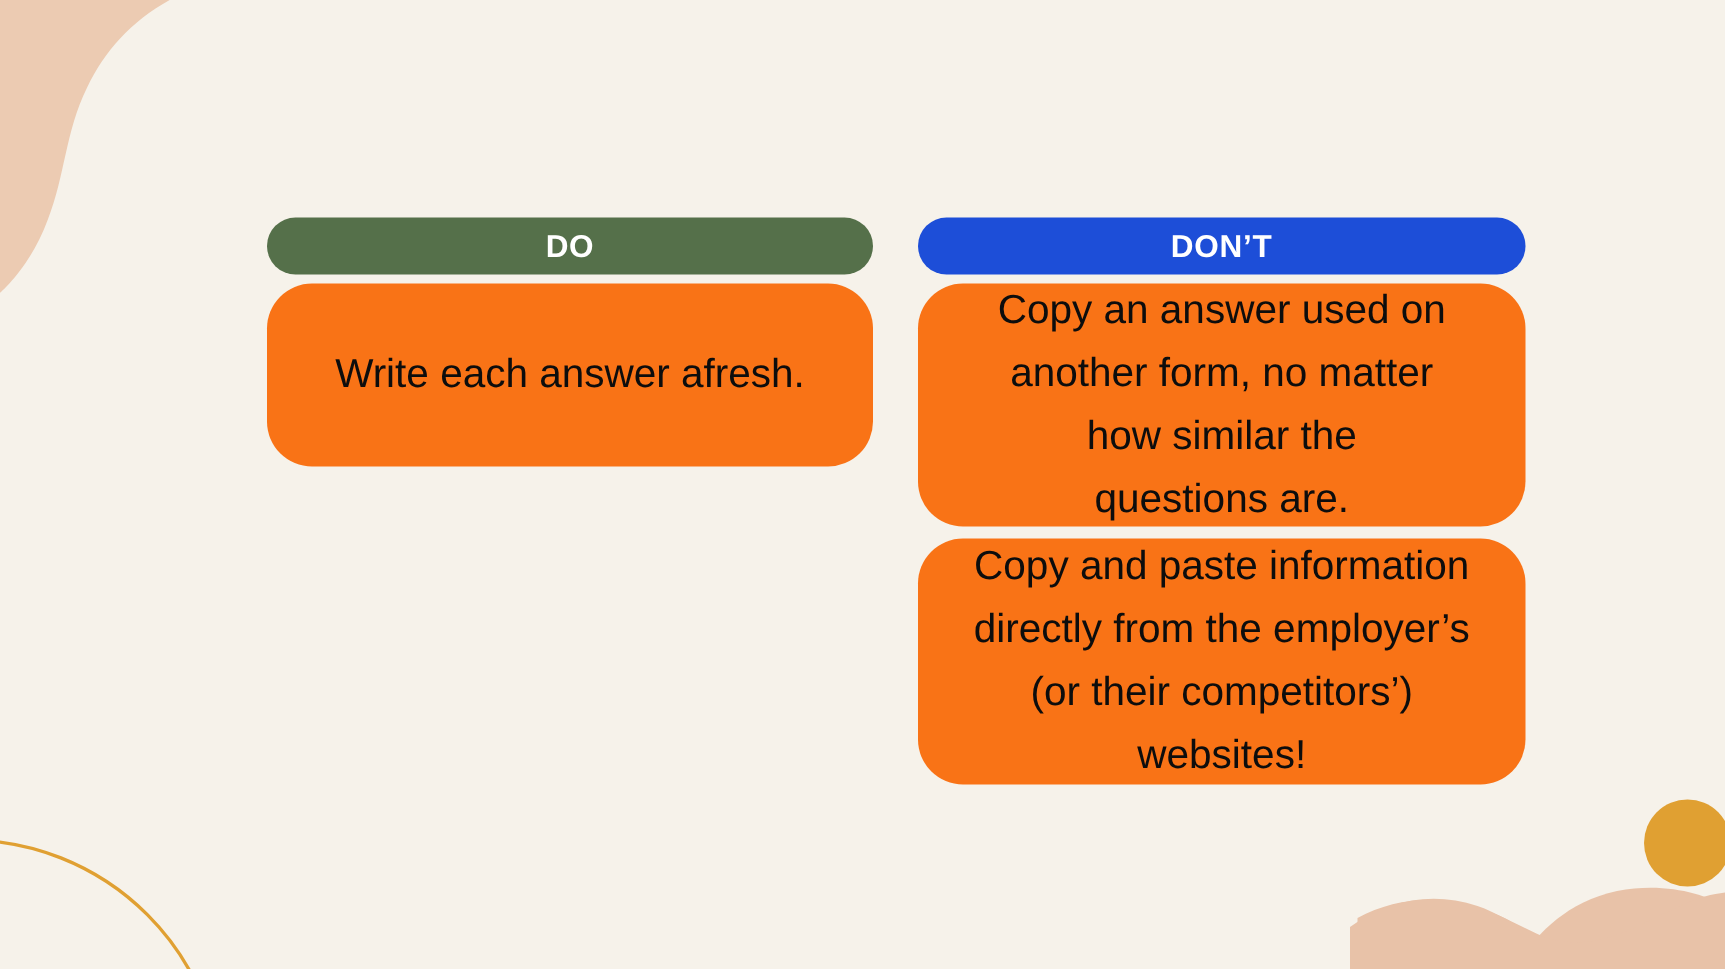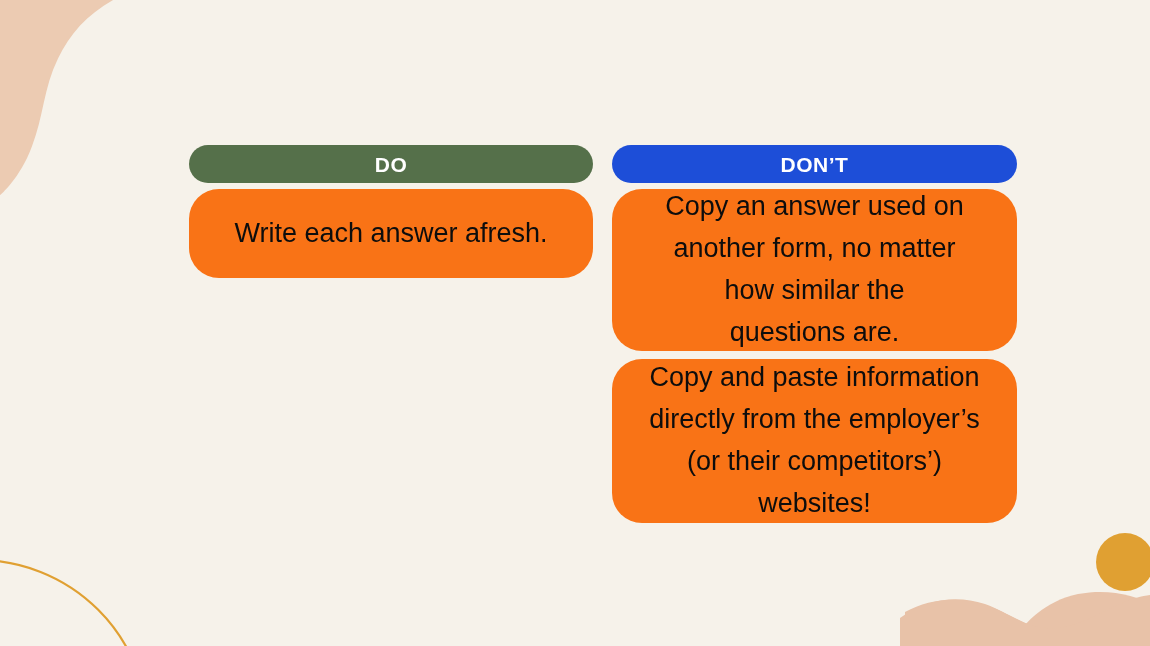"DO" .column-do { left: 189px -> 178px }
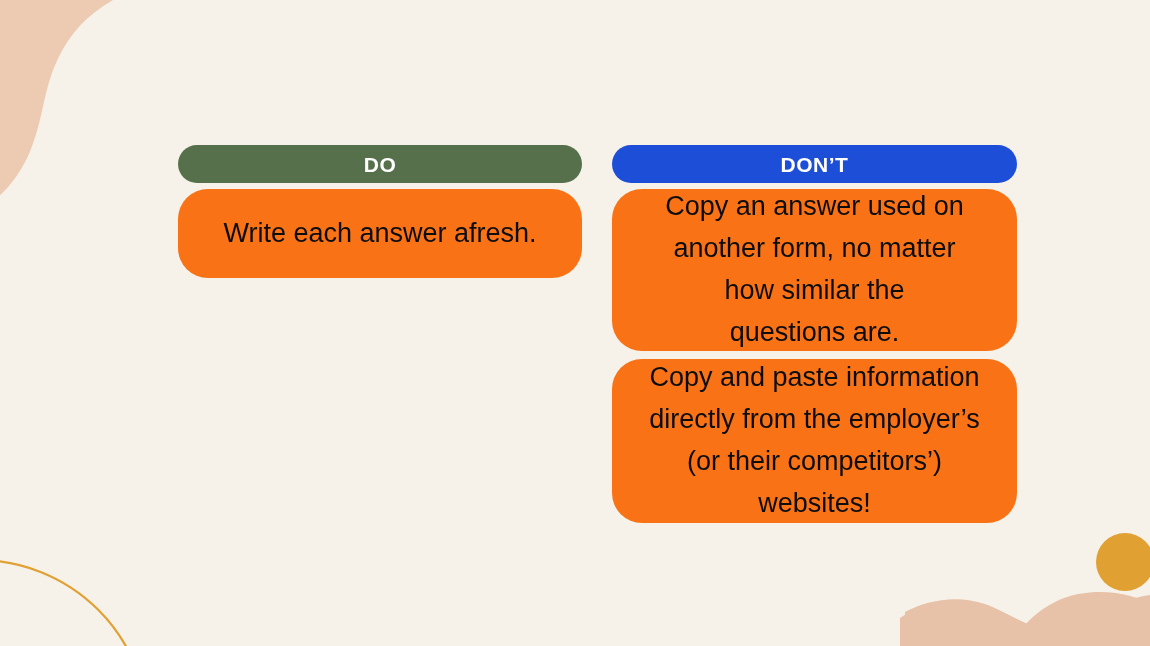"Write each answer afresh." .column-do .card { height: 89px -> 122px }
